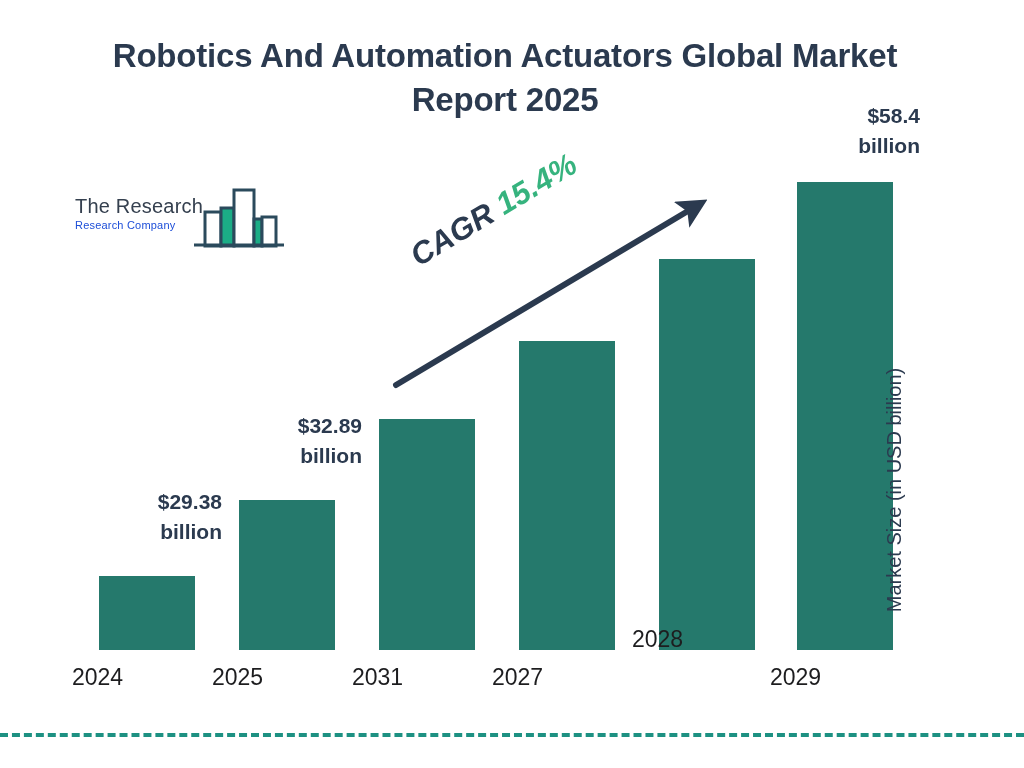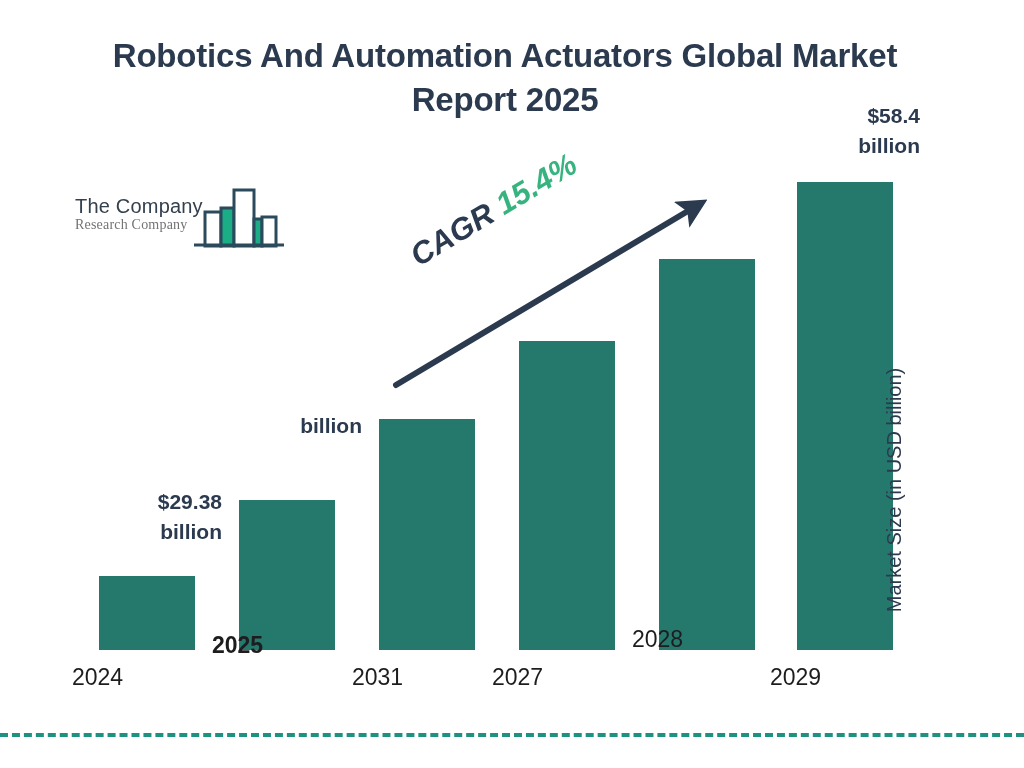"The Company" div.logo-line1 { text: Company -> Research }
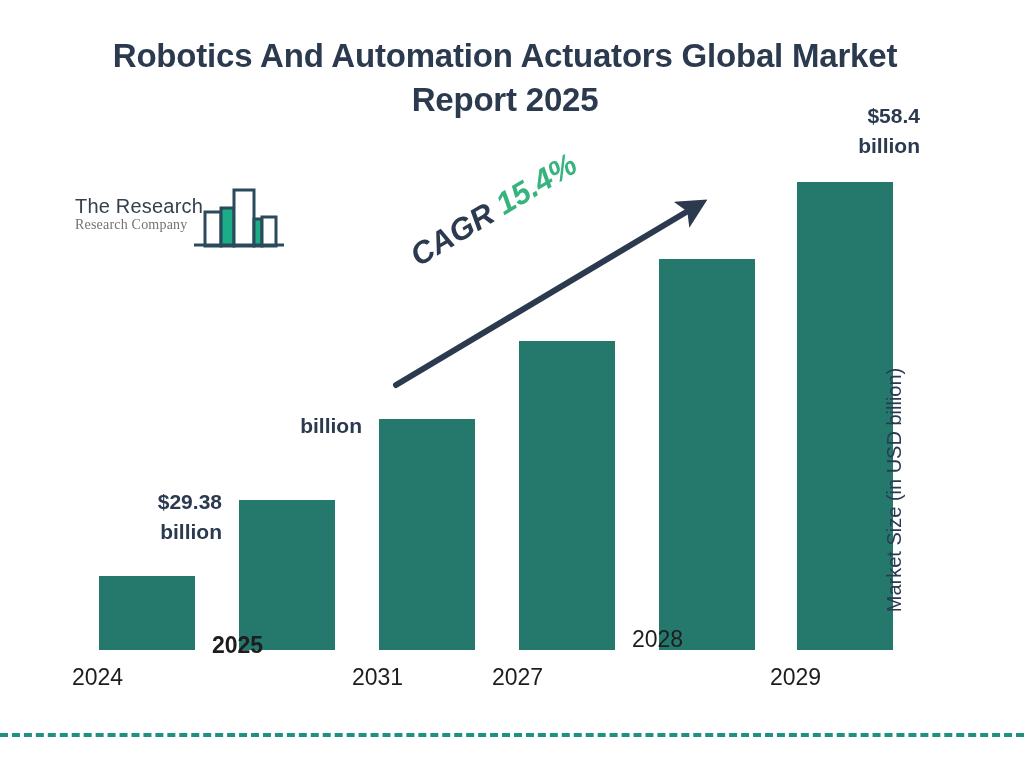"Research Company" .logo-line2 { color: #737373 -> #1d4ed8; font-family: Liberation Serif, serif -> none; font-size: 14px -> 11px }
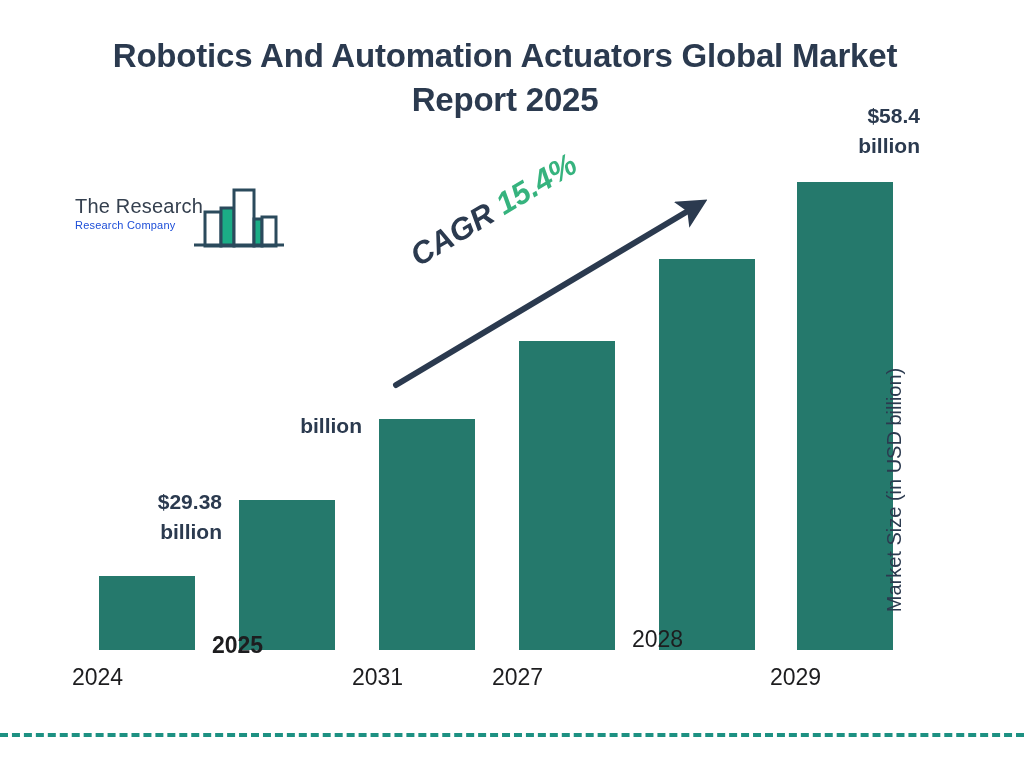"$32.89" div { html: none -> <div>$32.89</div> }
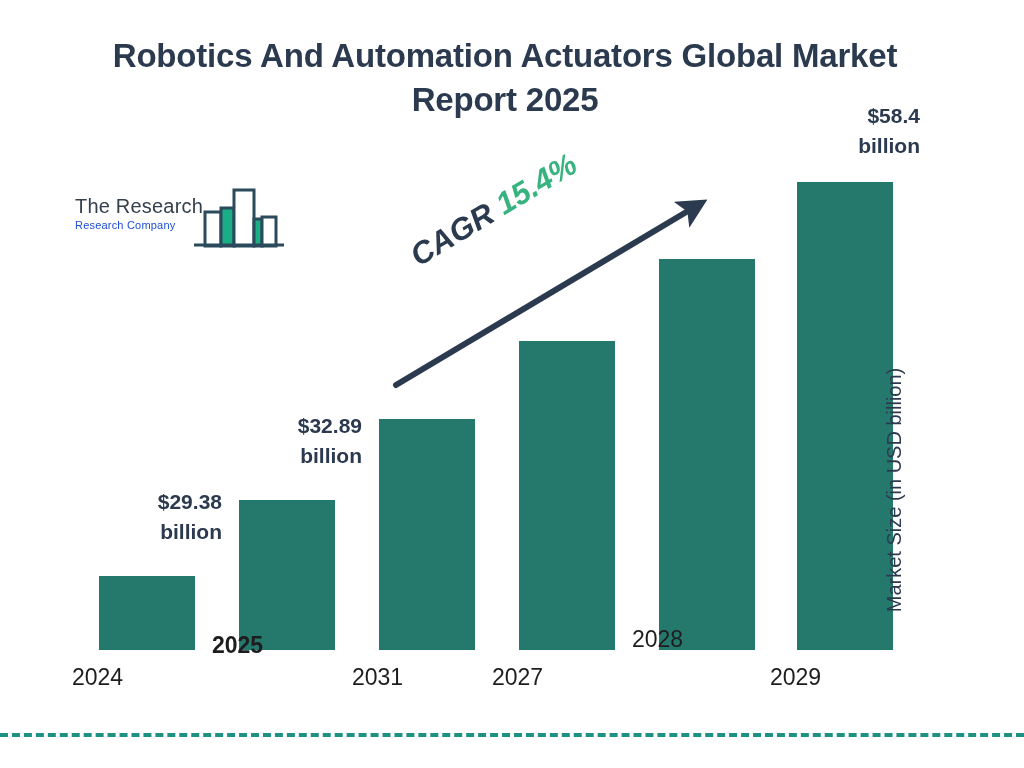"2025" div.tick-label { font-weight: bold -> none; top: 631px -> 663px }
